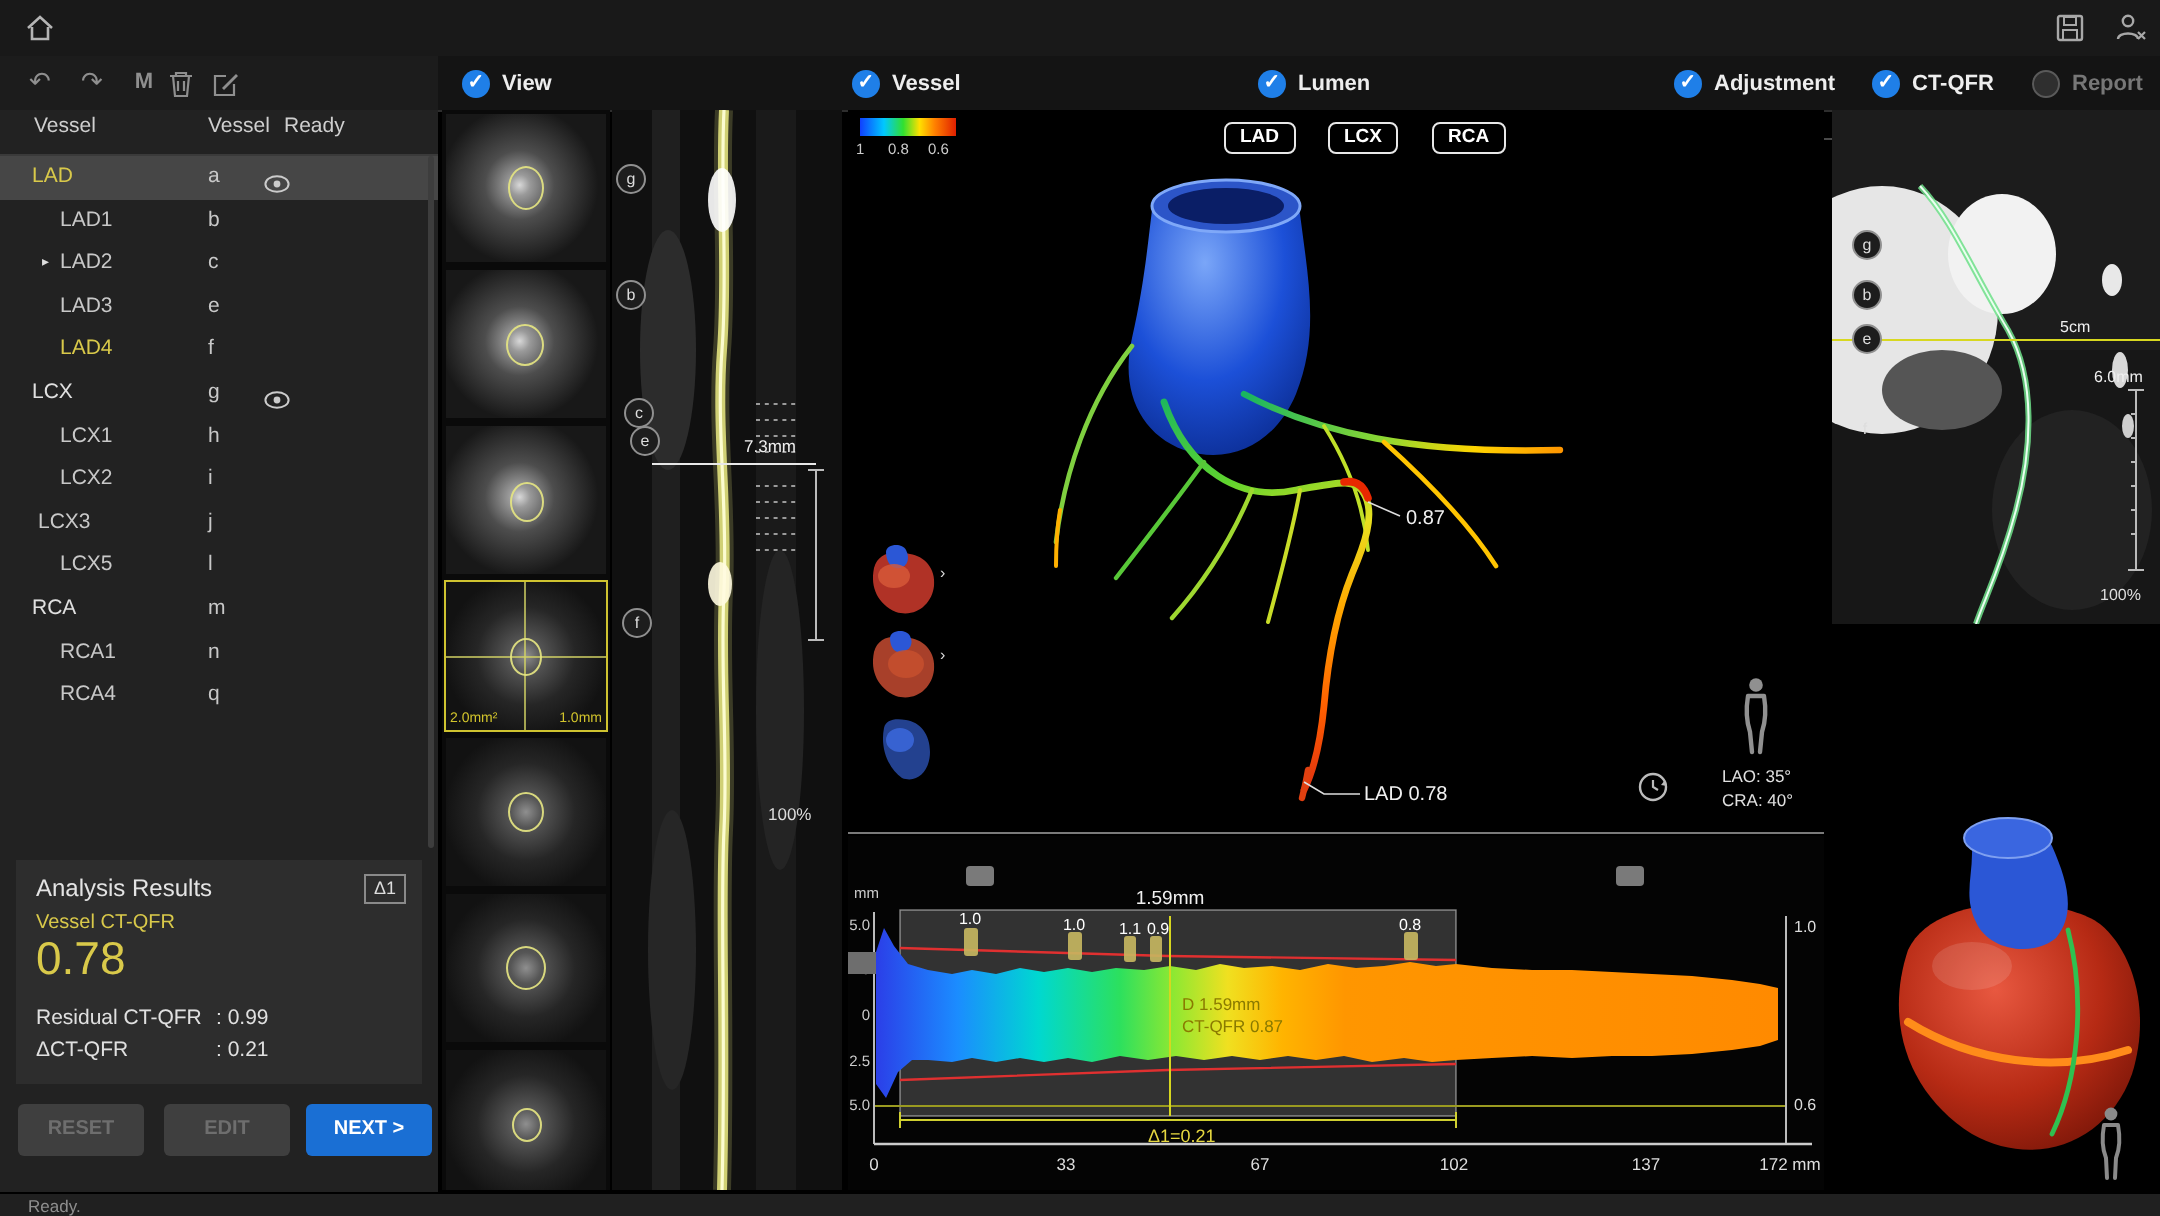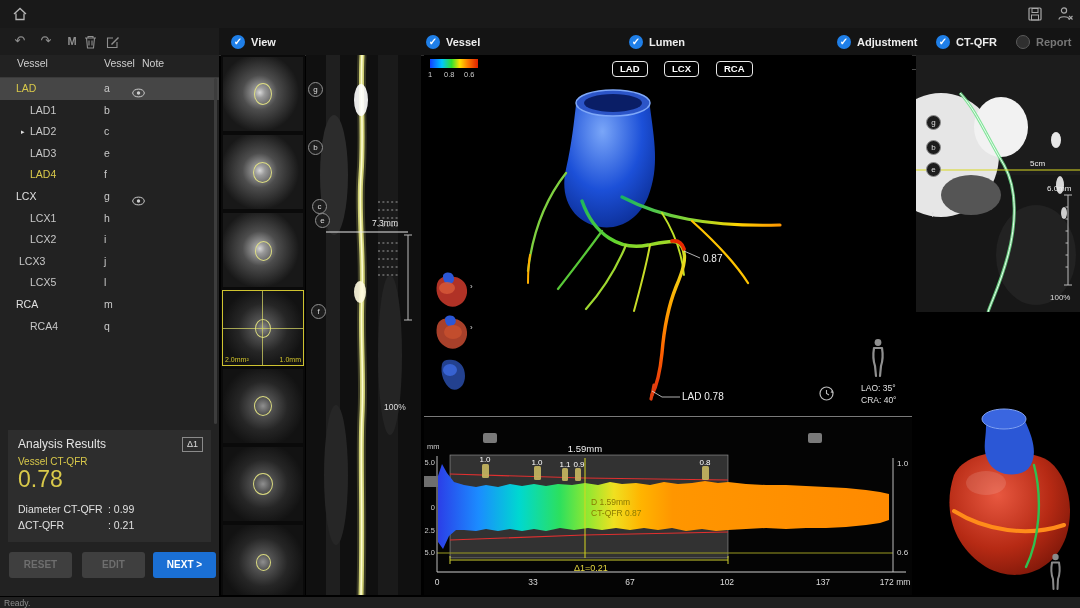"Note" span.abs { text: Note -> Ready }
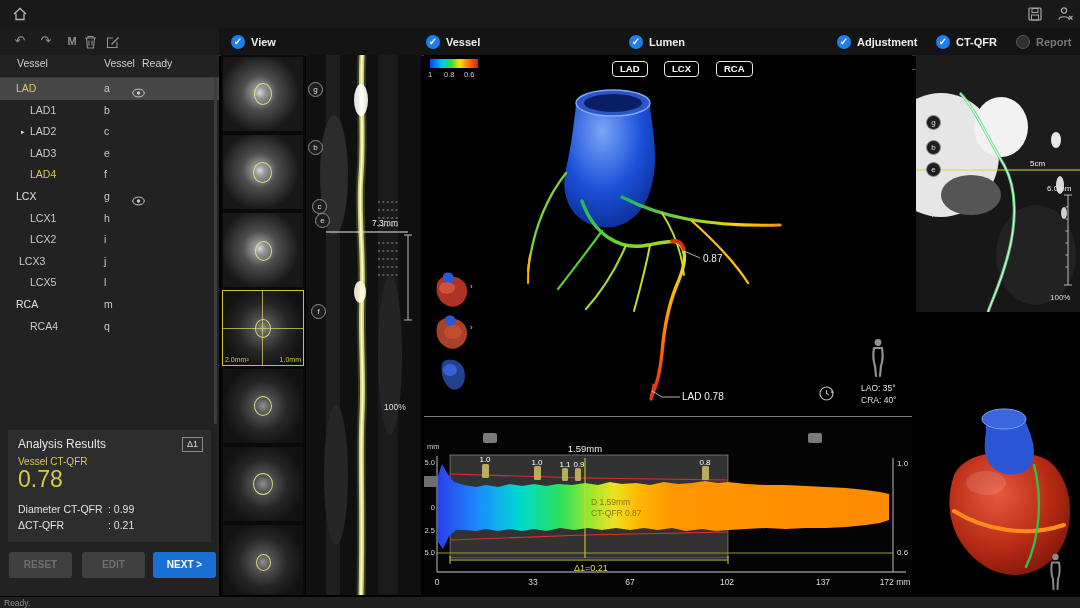"RCA1" div.vrow { html: none -> <div> <span>RCA1</span> <span>n</span> </div> }
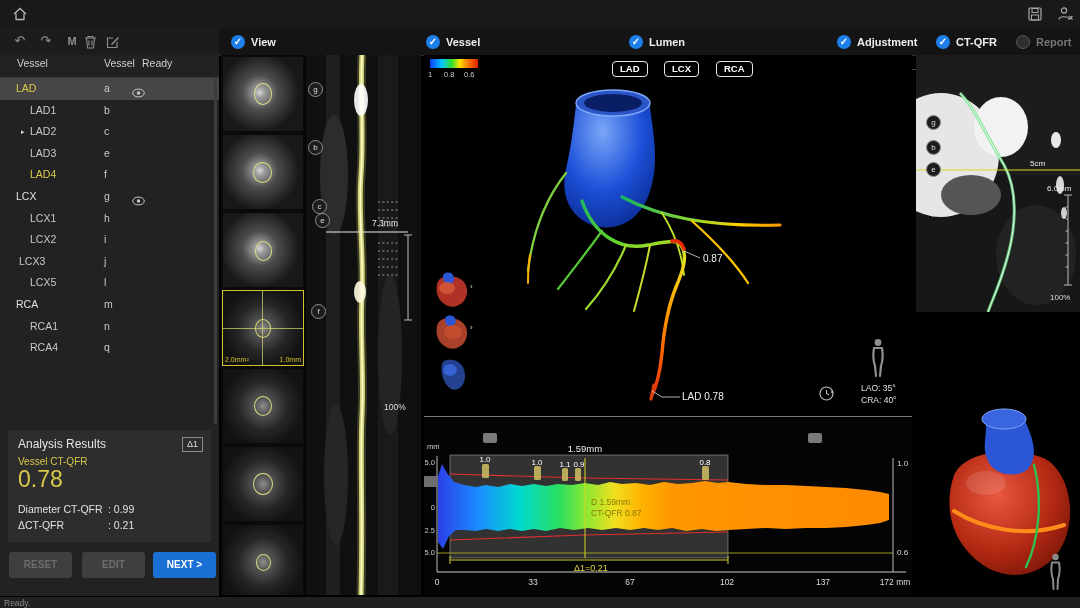"Diameter CT-QFR" div.abs { text: Diameter -> Residual }
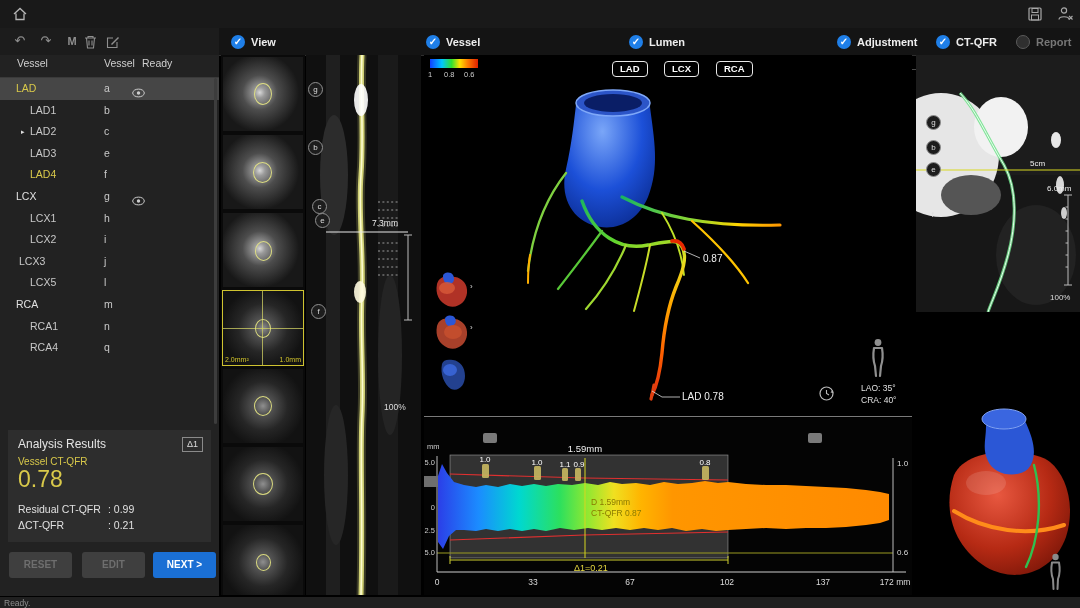"Ready." span.abs { left: 4px -> 14px }
